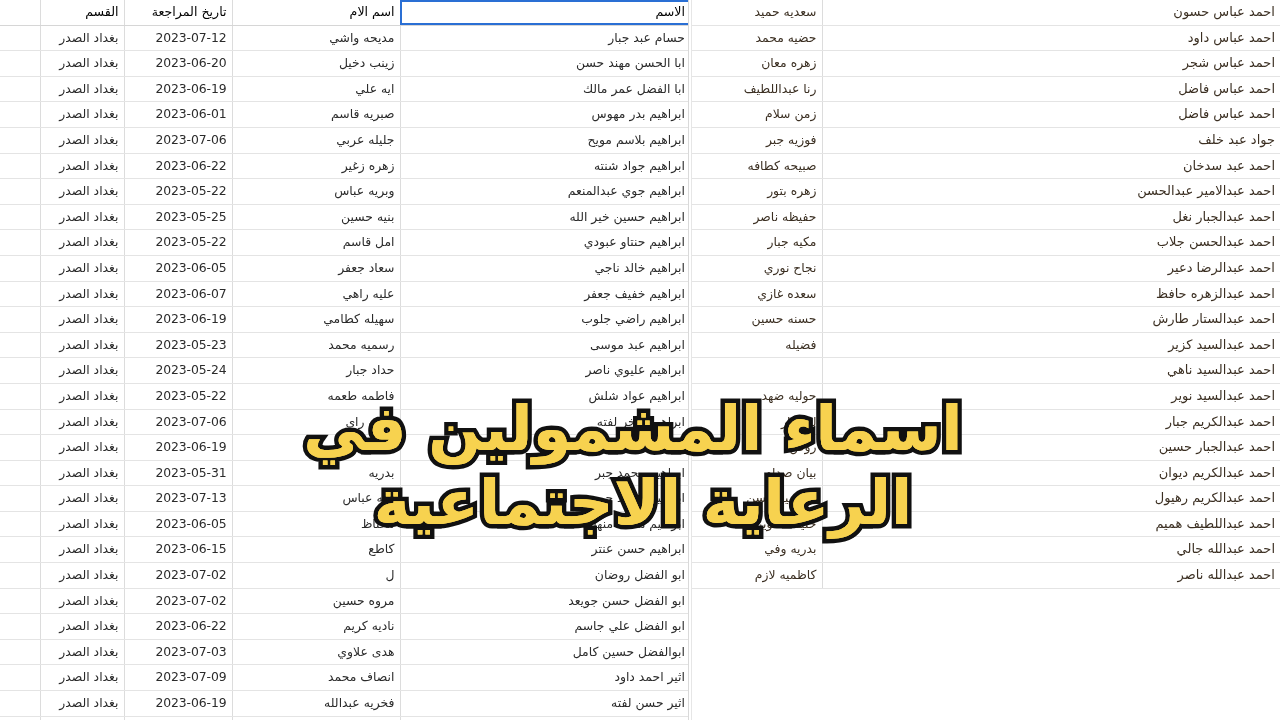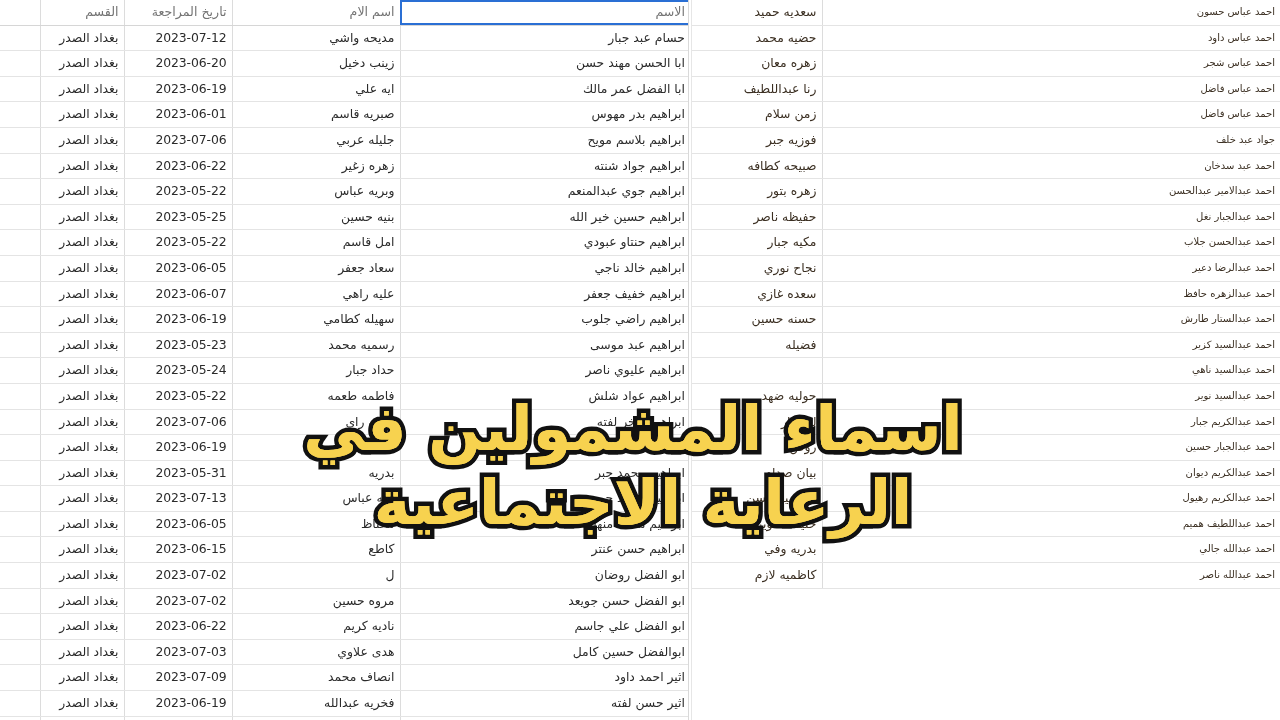"القسم" .hdr td { color: #737373 -> #000000 }
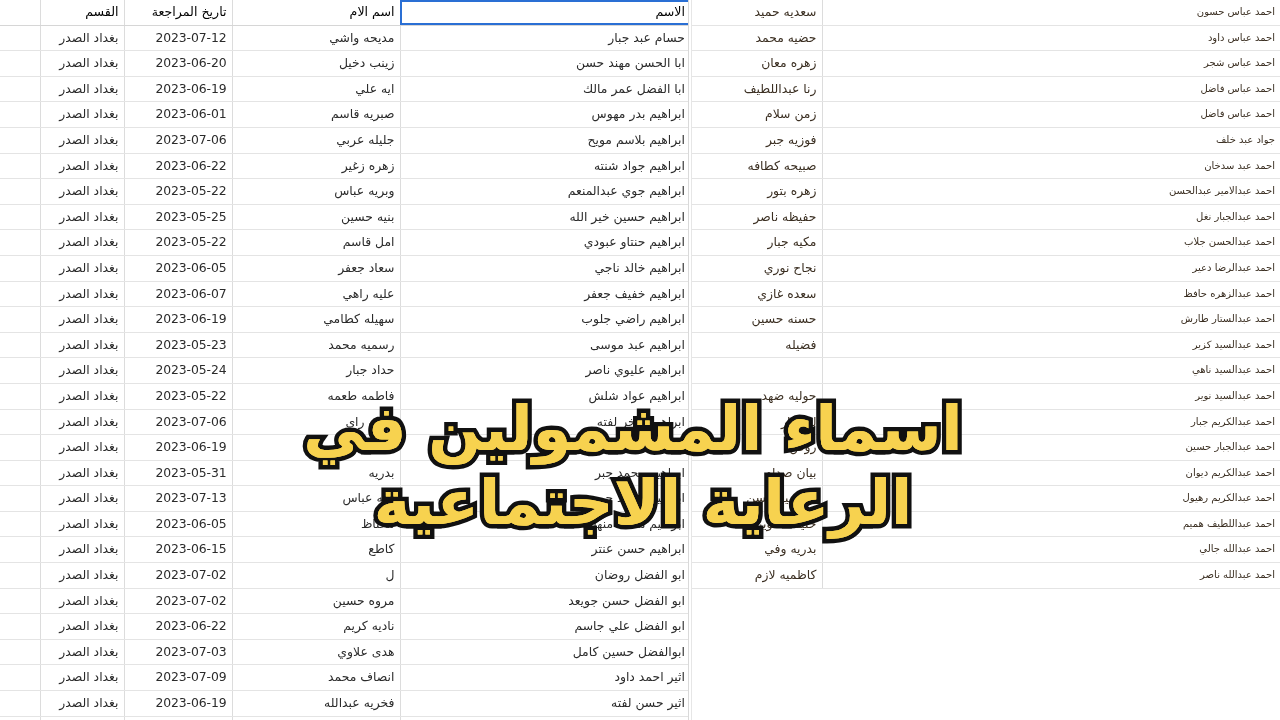"احمد عباس حسون" #pane-right td.r-name { font-size: 10px -> 13px }
